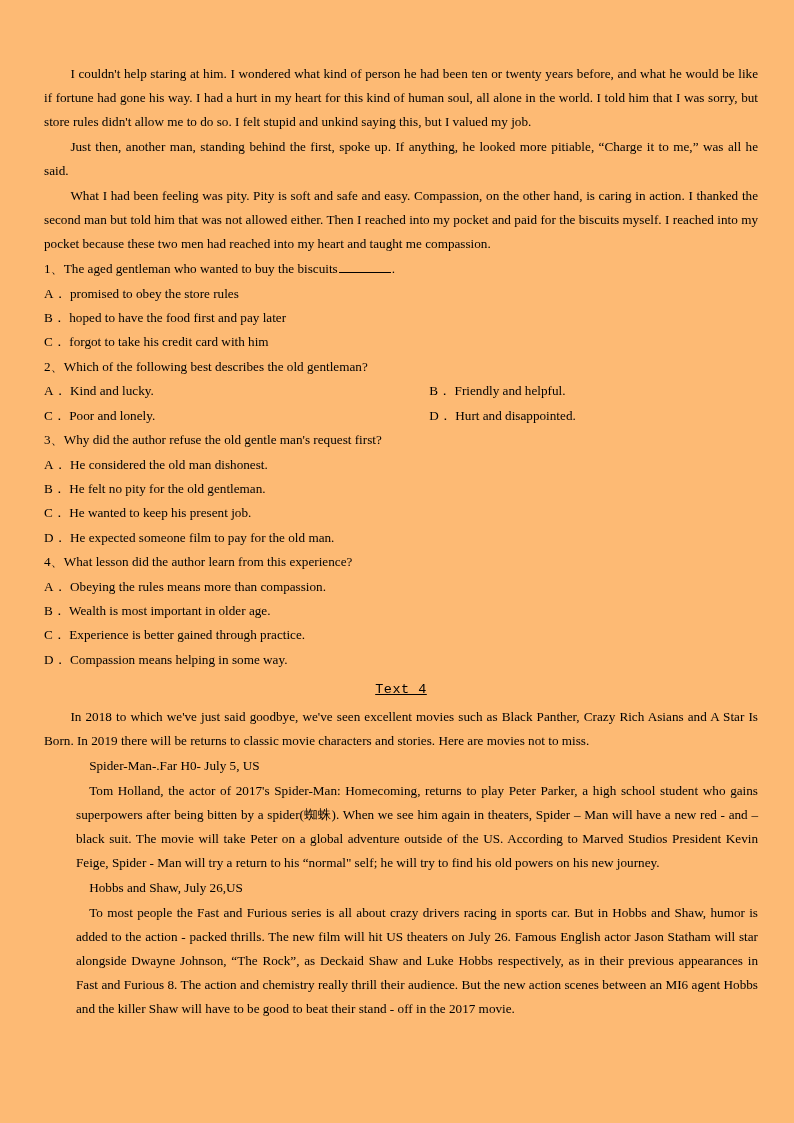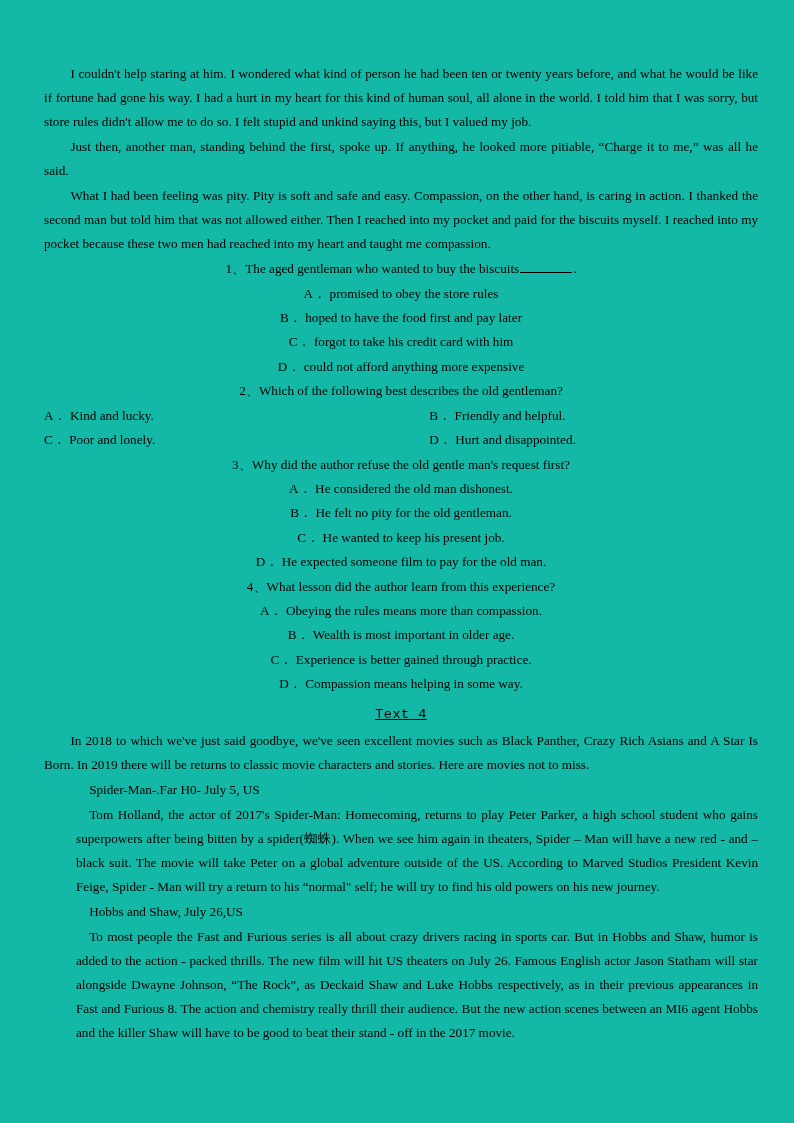"I couldn't help staring at" .page { background: #14b8a6 -> #fdba74 }
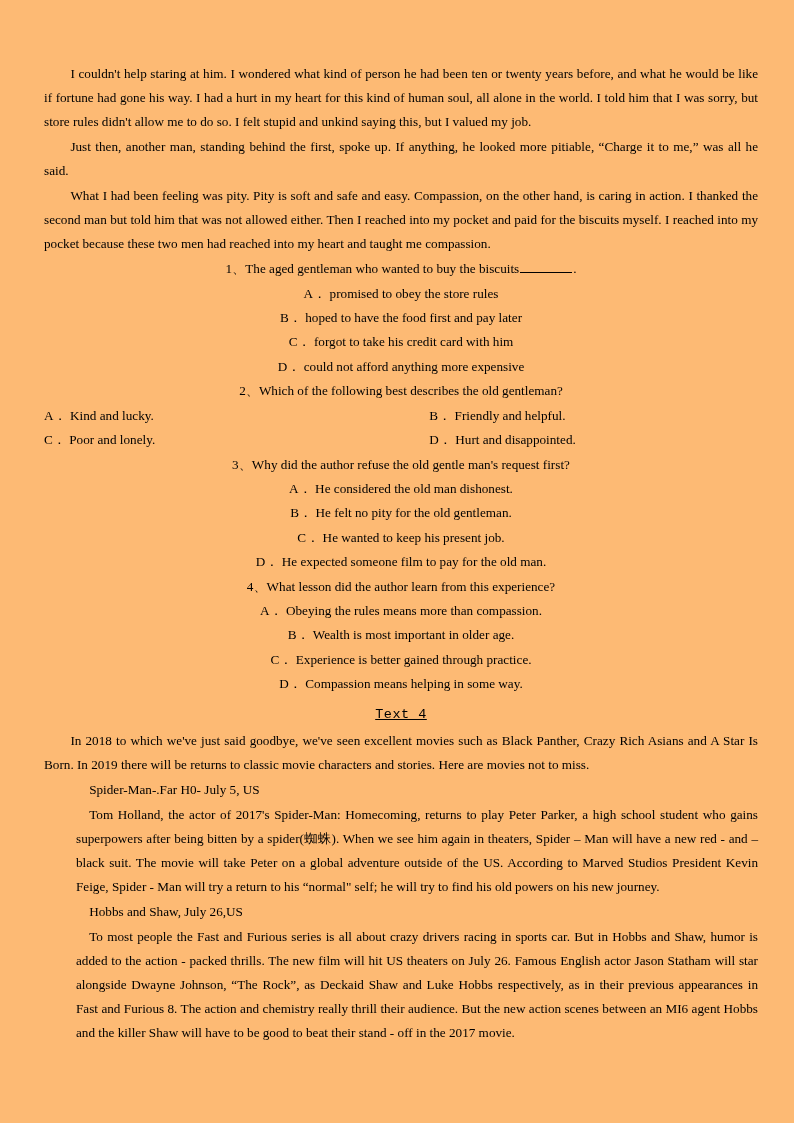"1、The aged gentleman who wanted" .qline { text-align: center -> left }
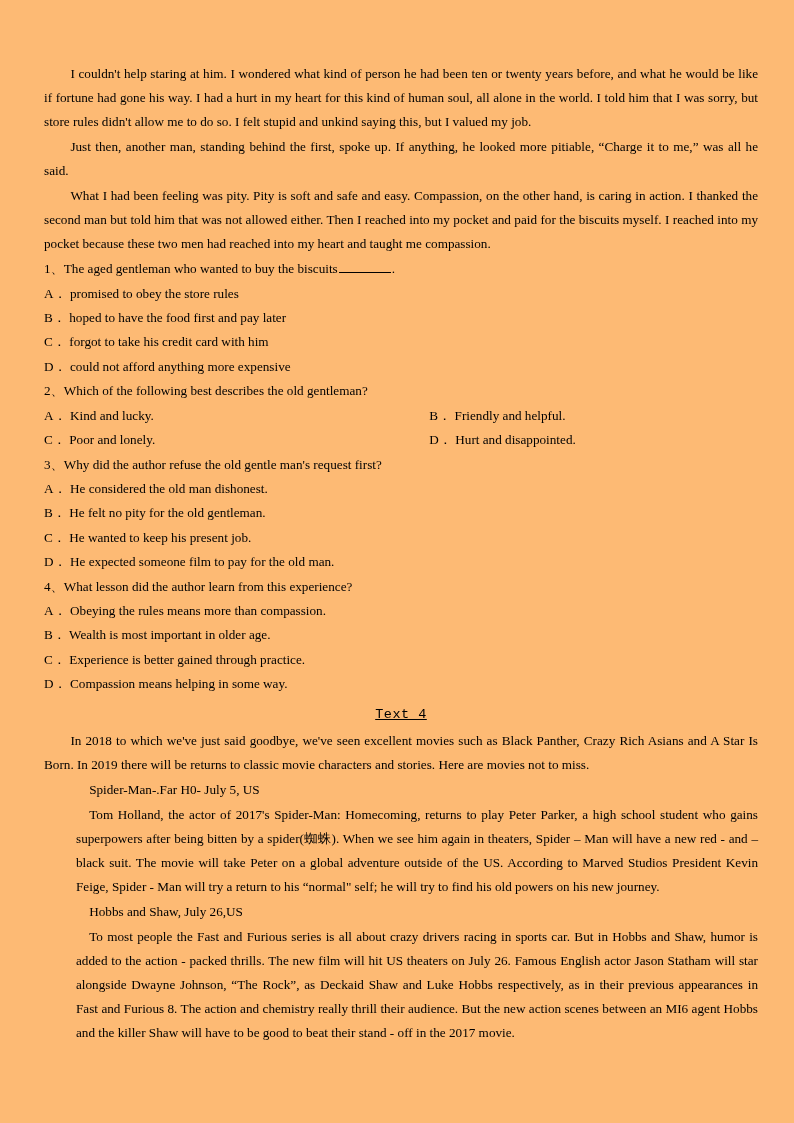"D． could not afford anything" p.qline { html: <p>D． could not afford anything more expensive</p> -> none }
